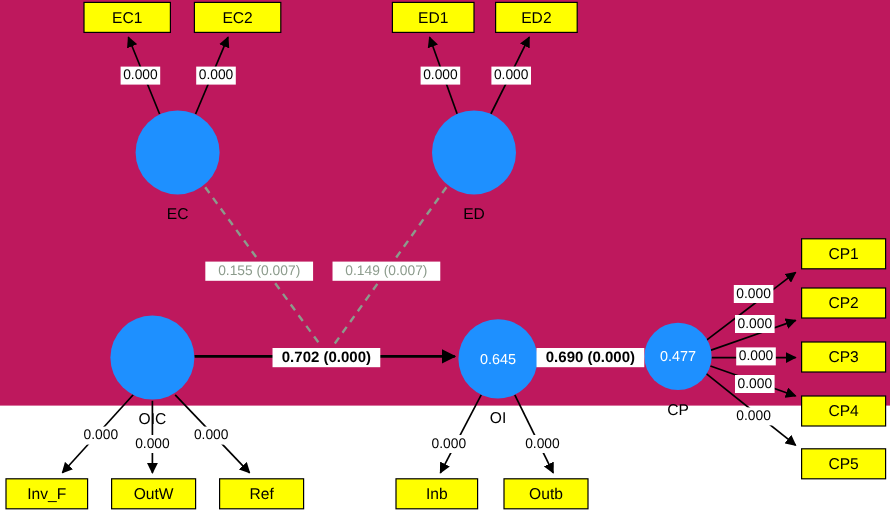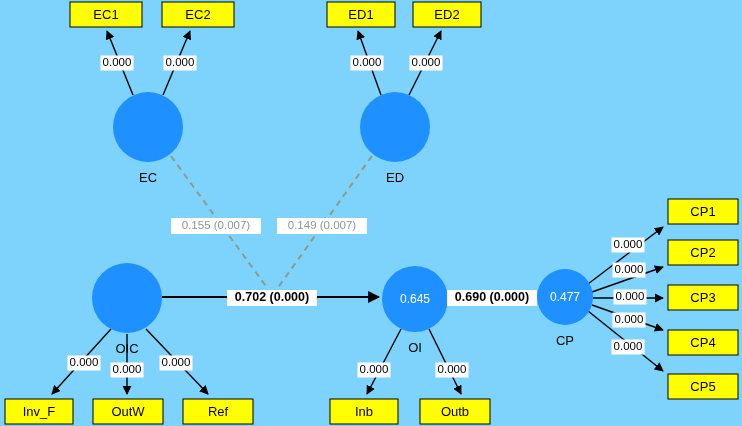"EC1" #diagram-root { background: #7dd3fc -> #be185d; height: 426px -> 338px }
